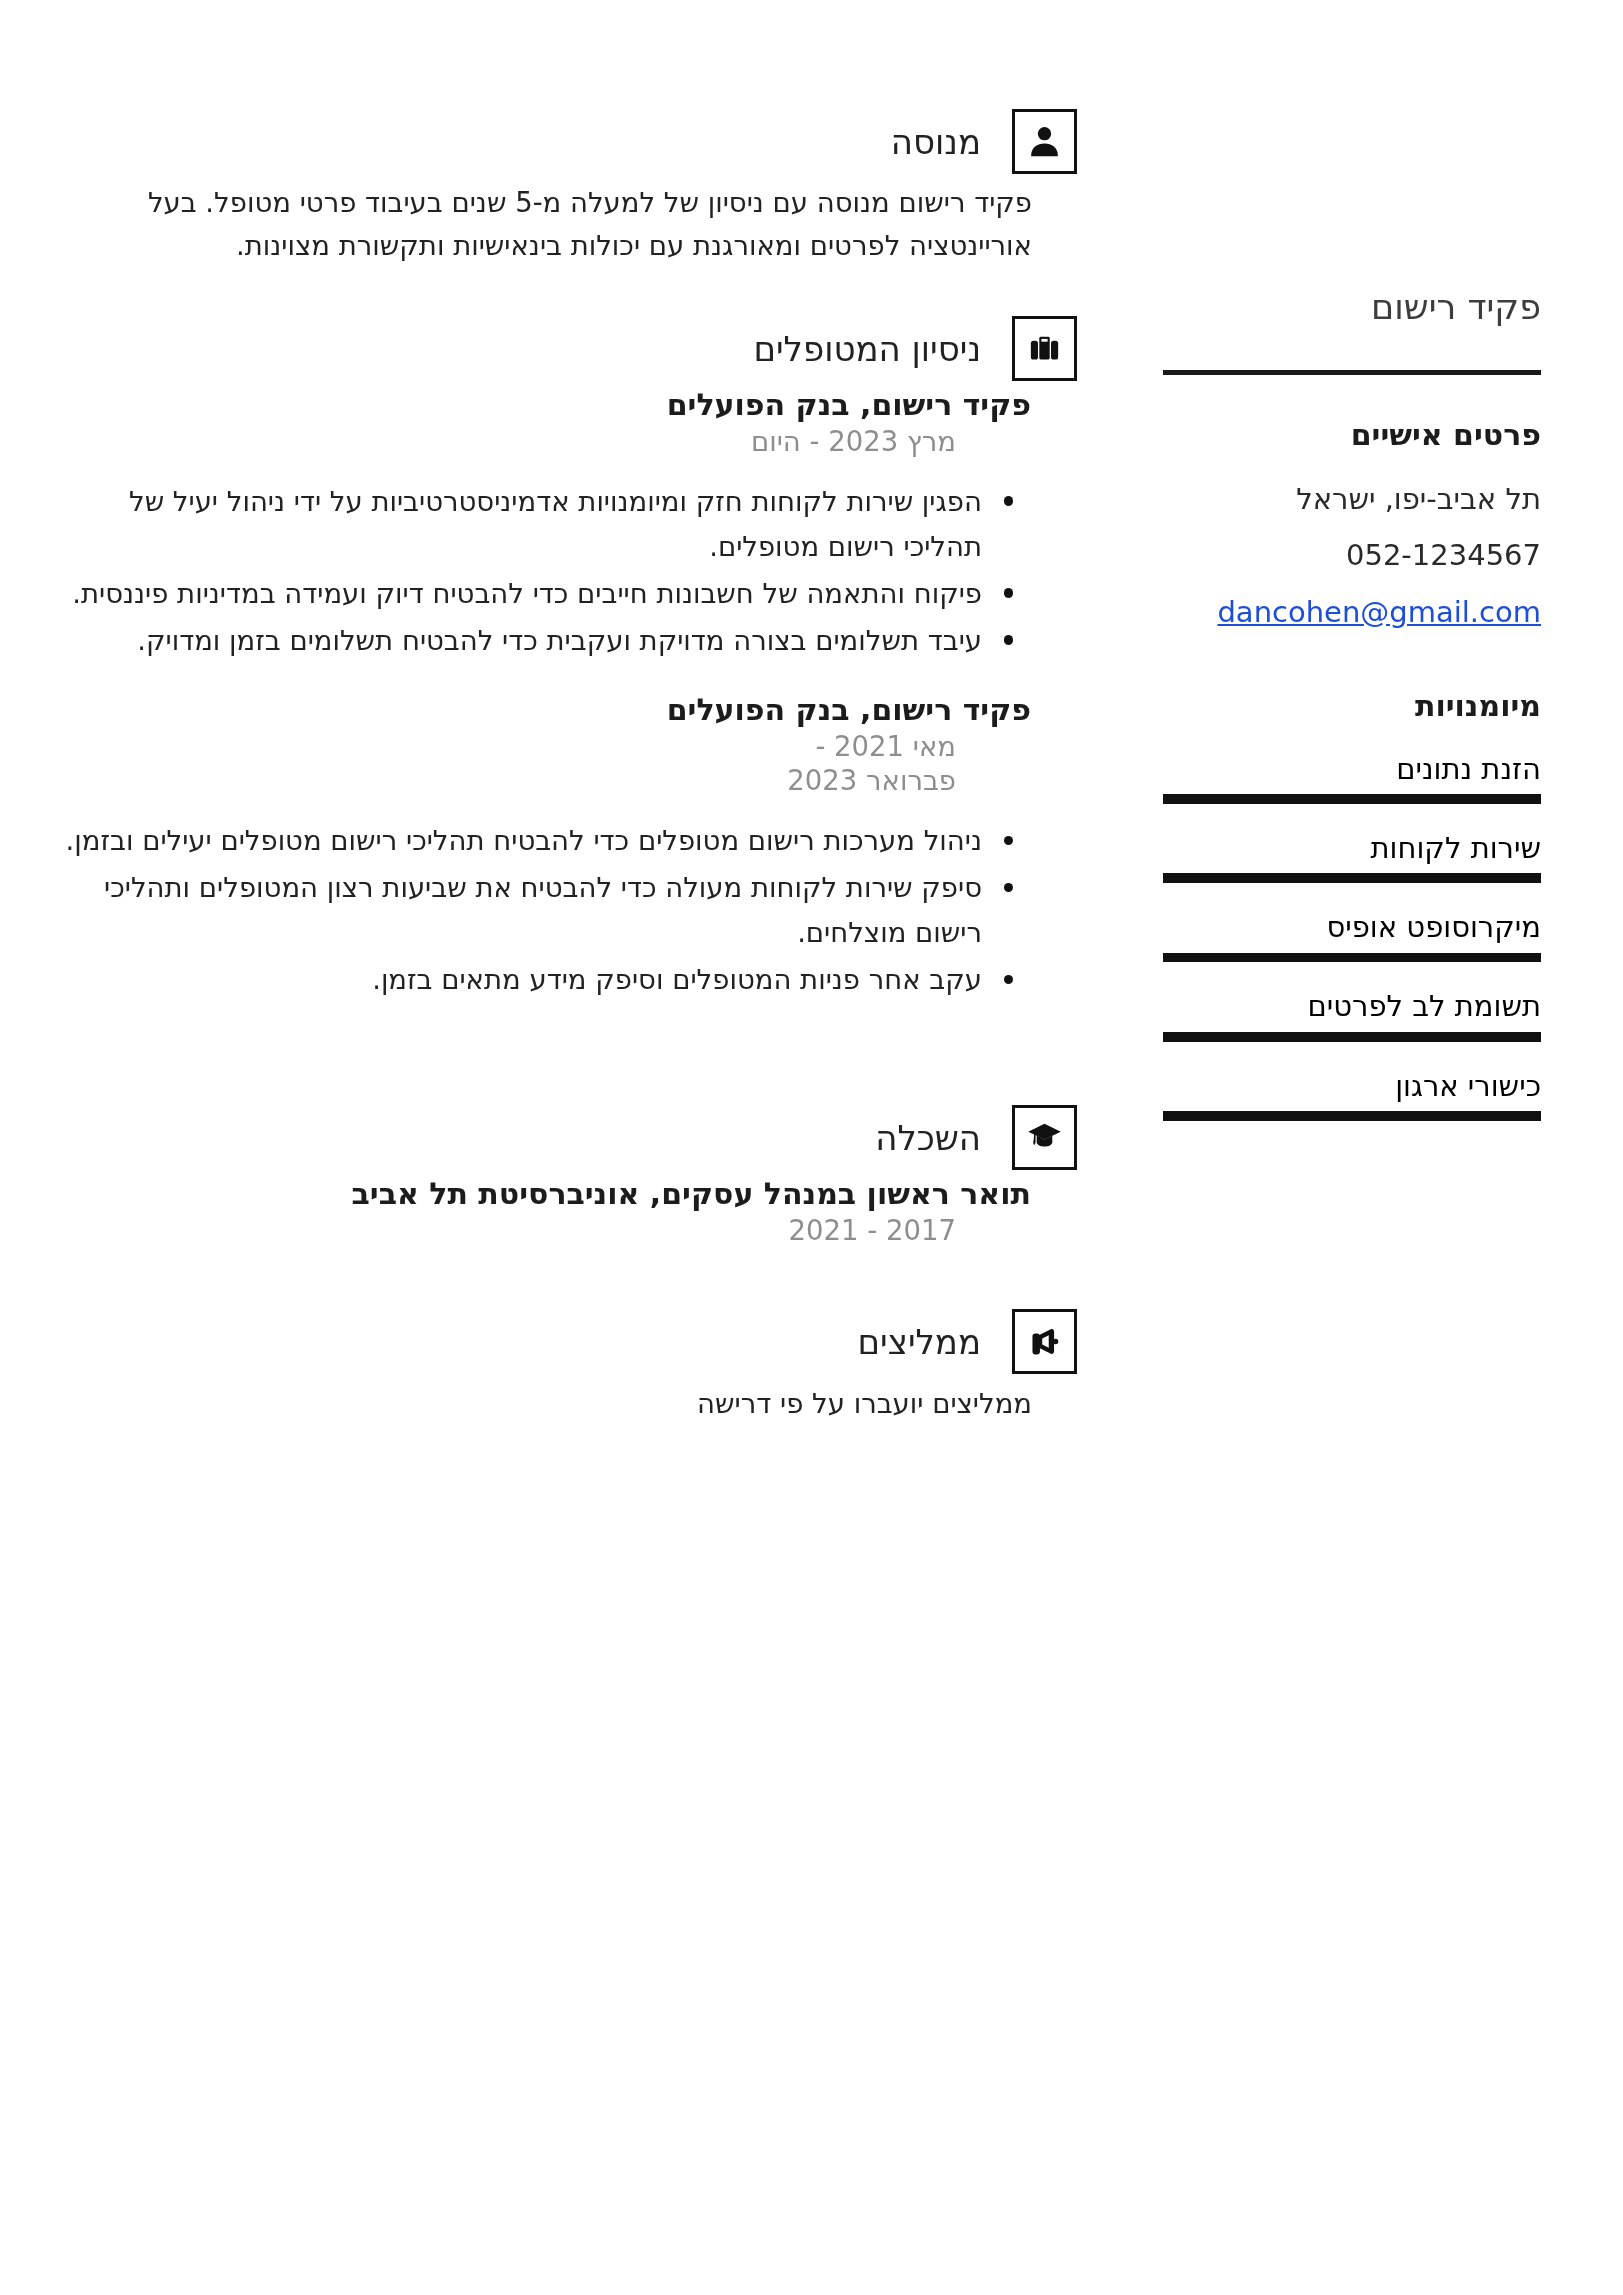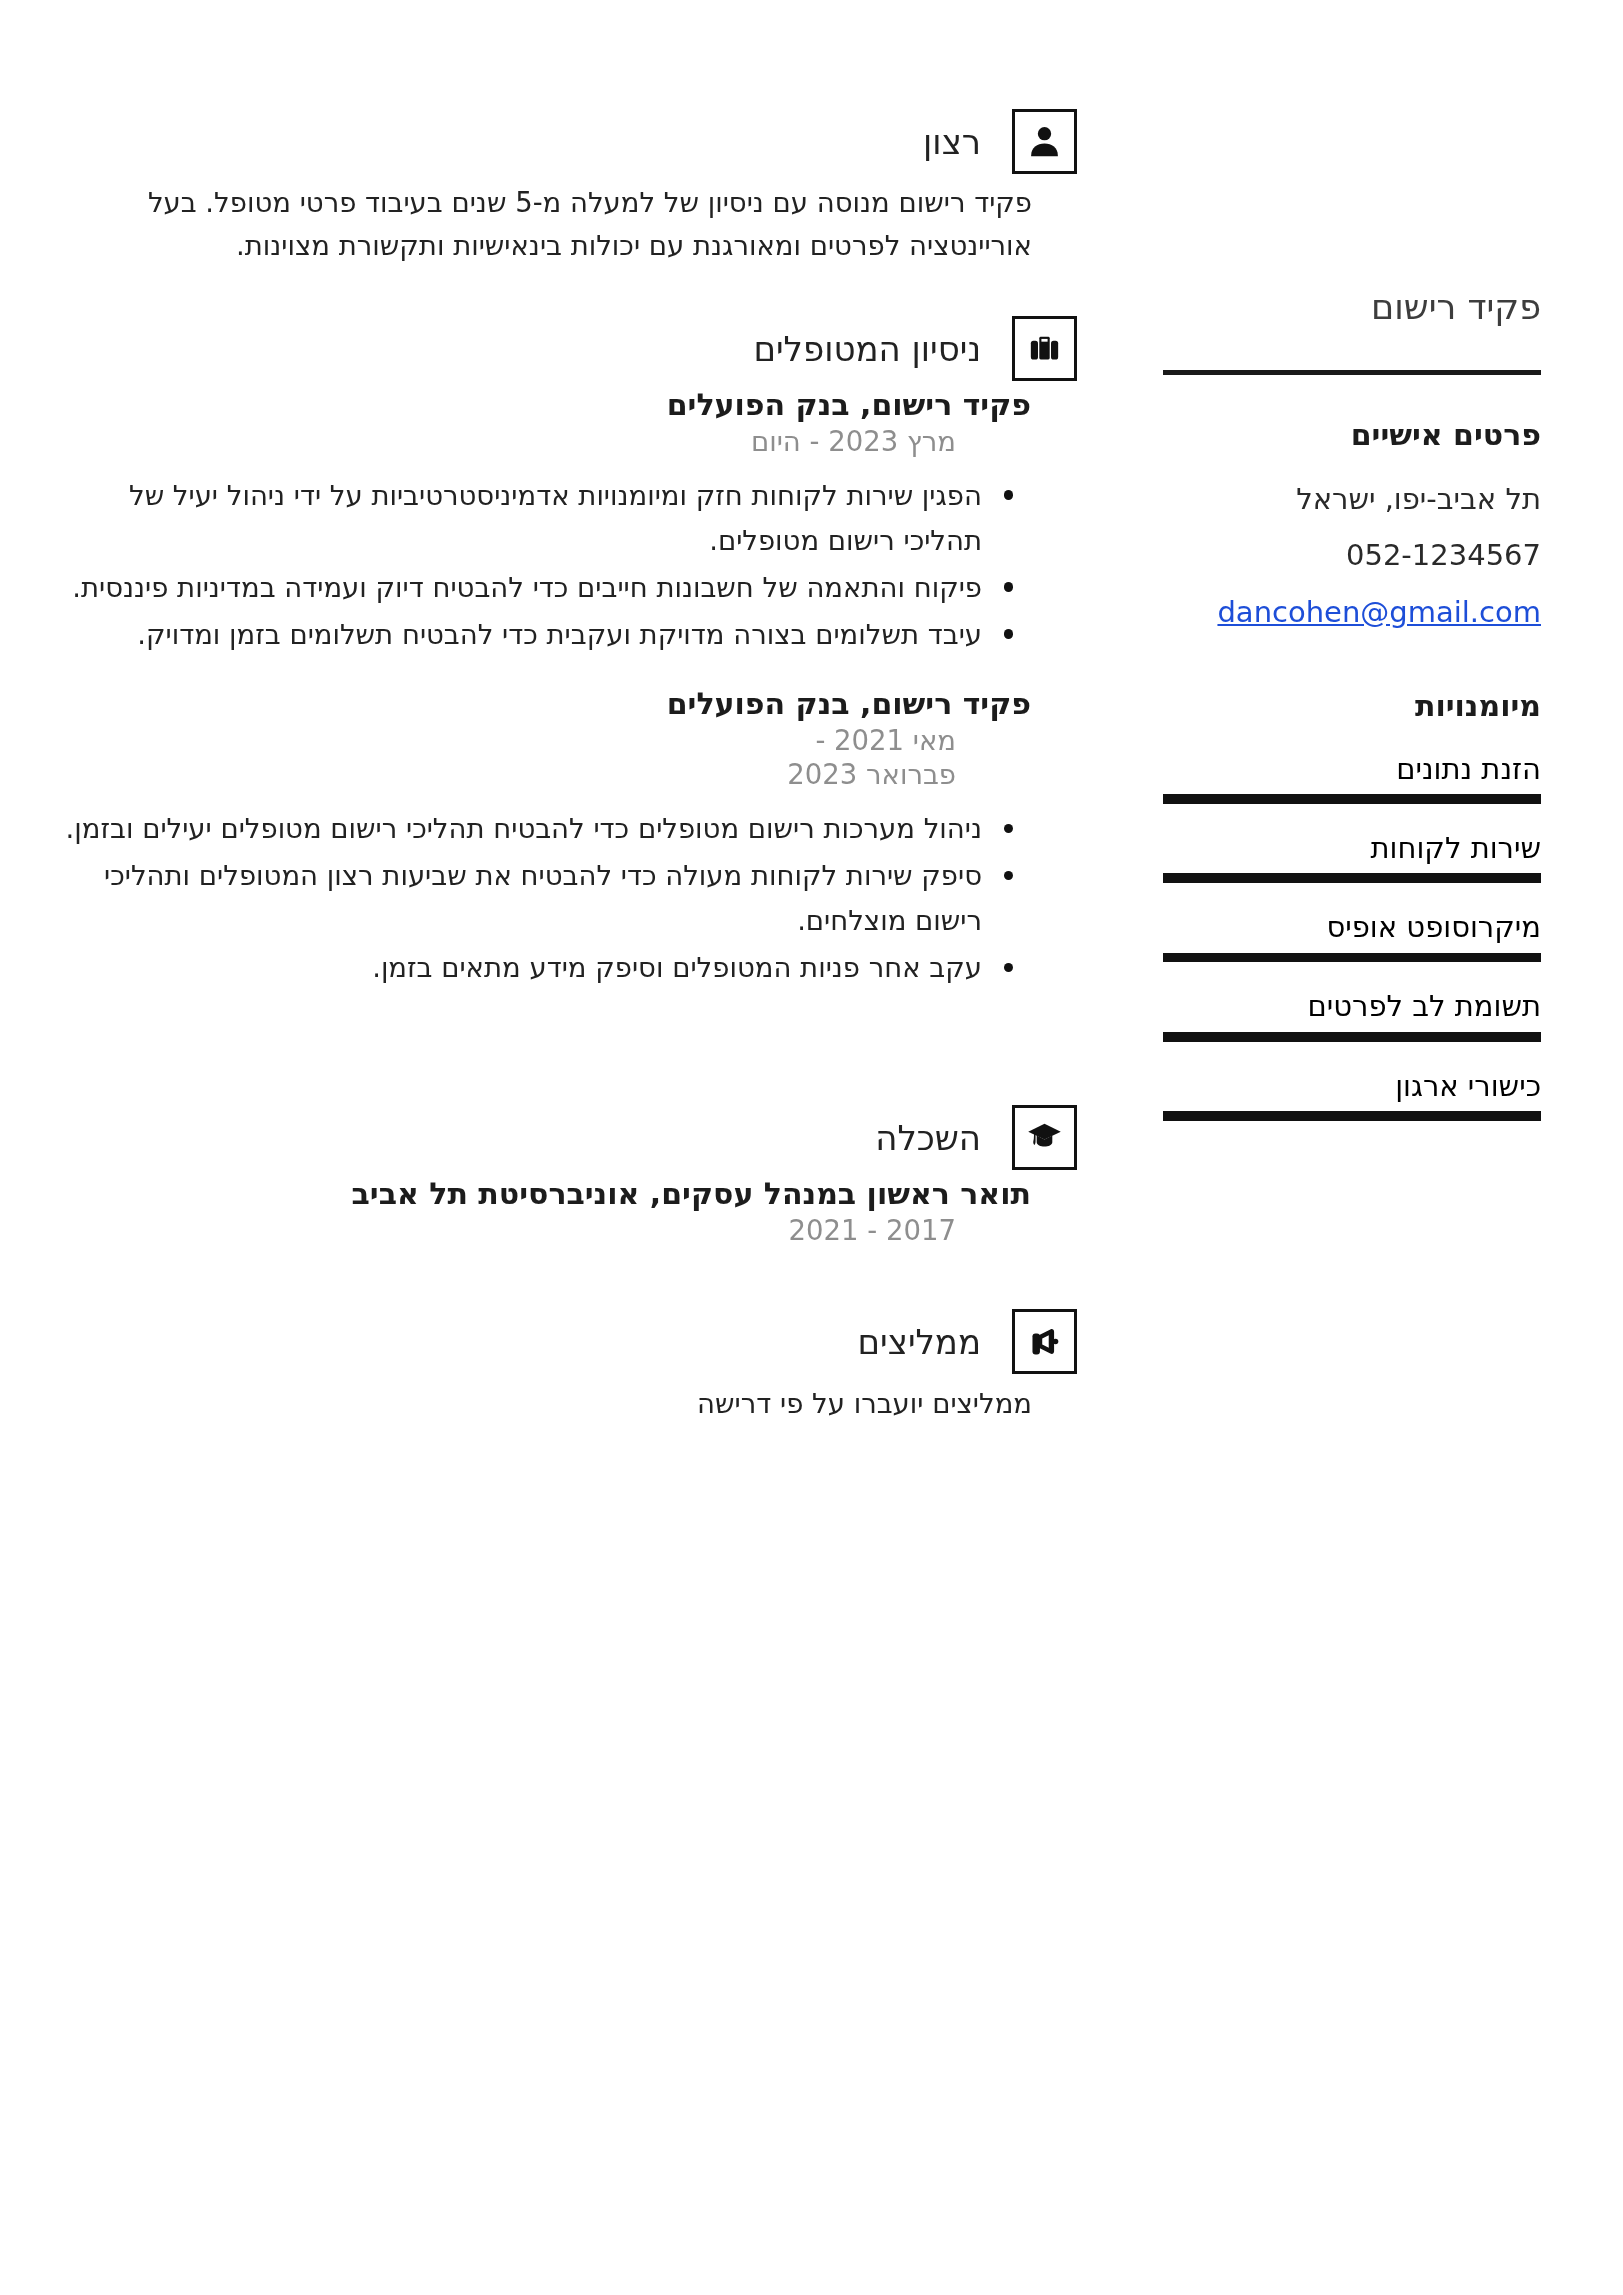"רצון" div.section-heading { text: רצון -> מנוסה }
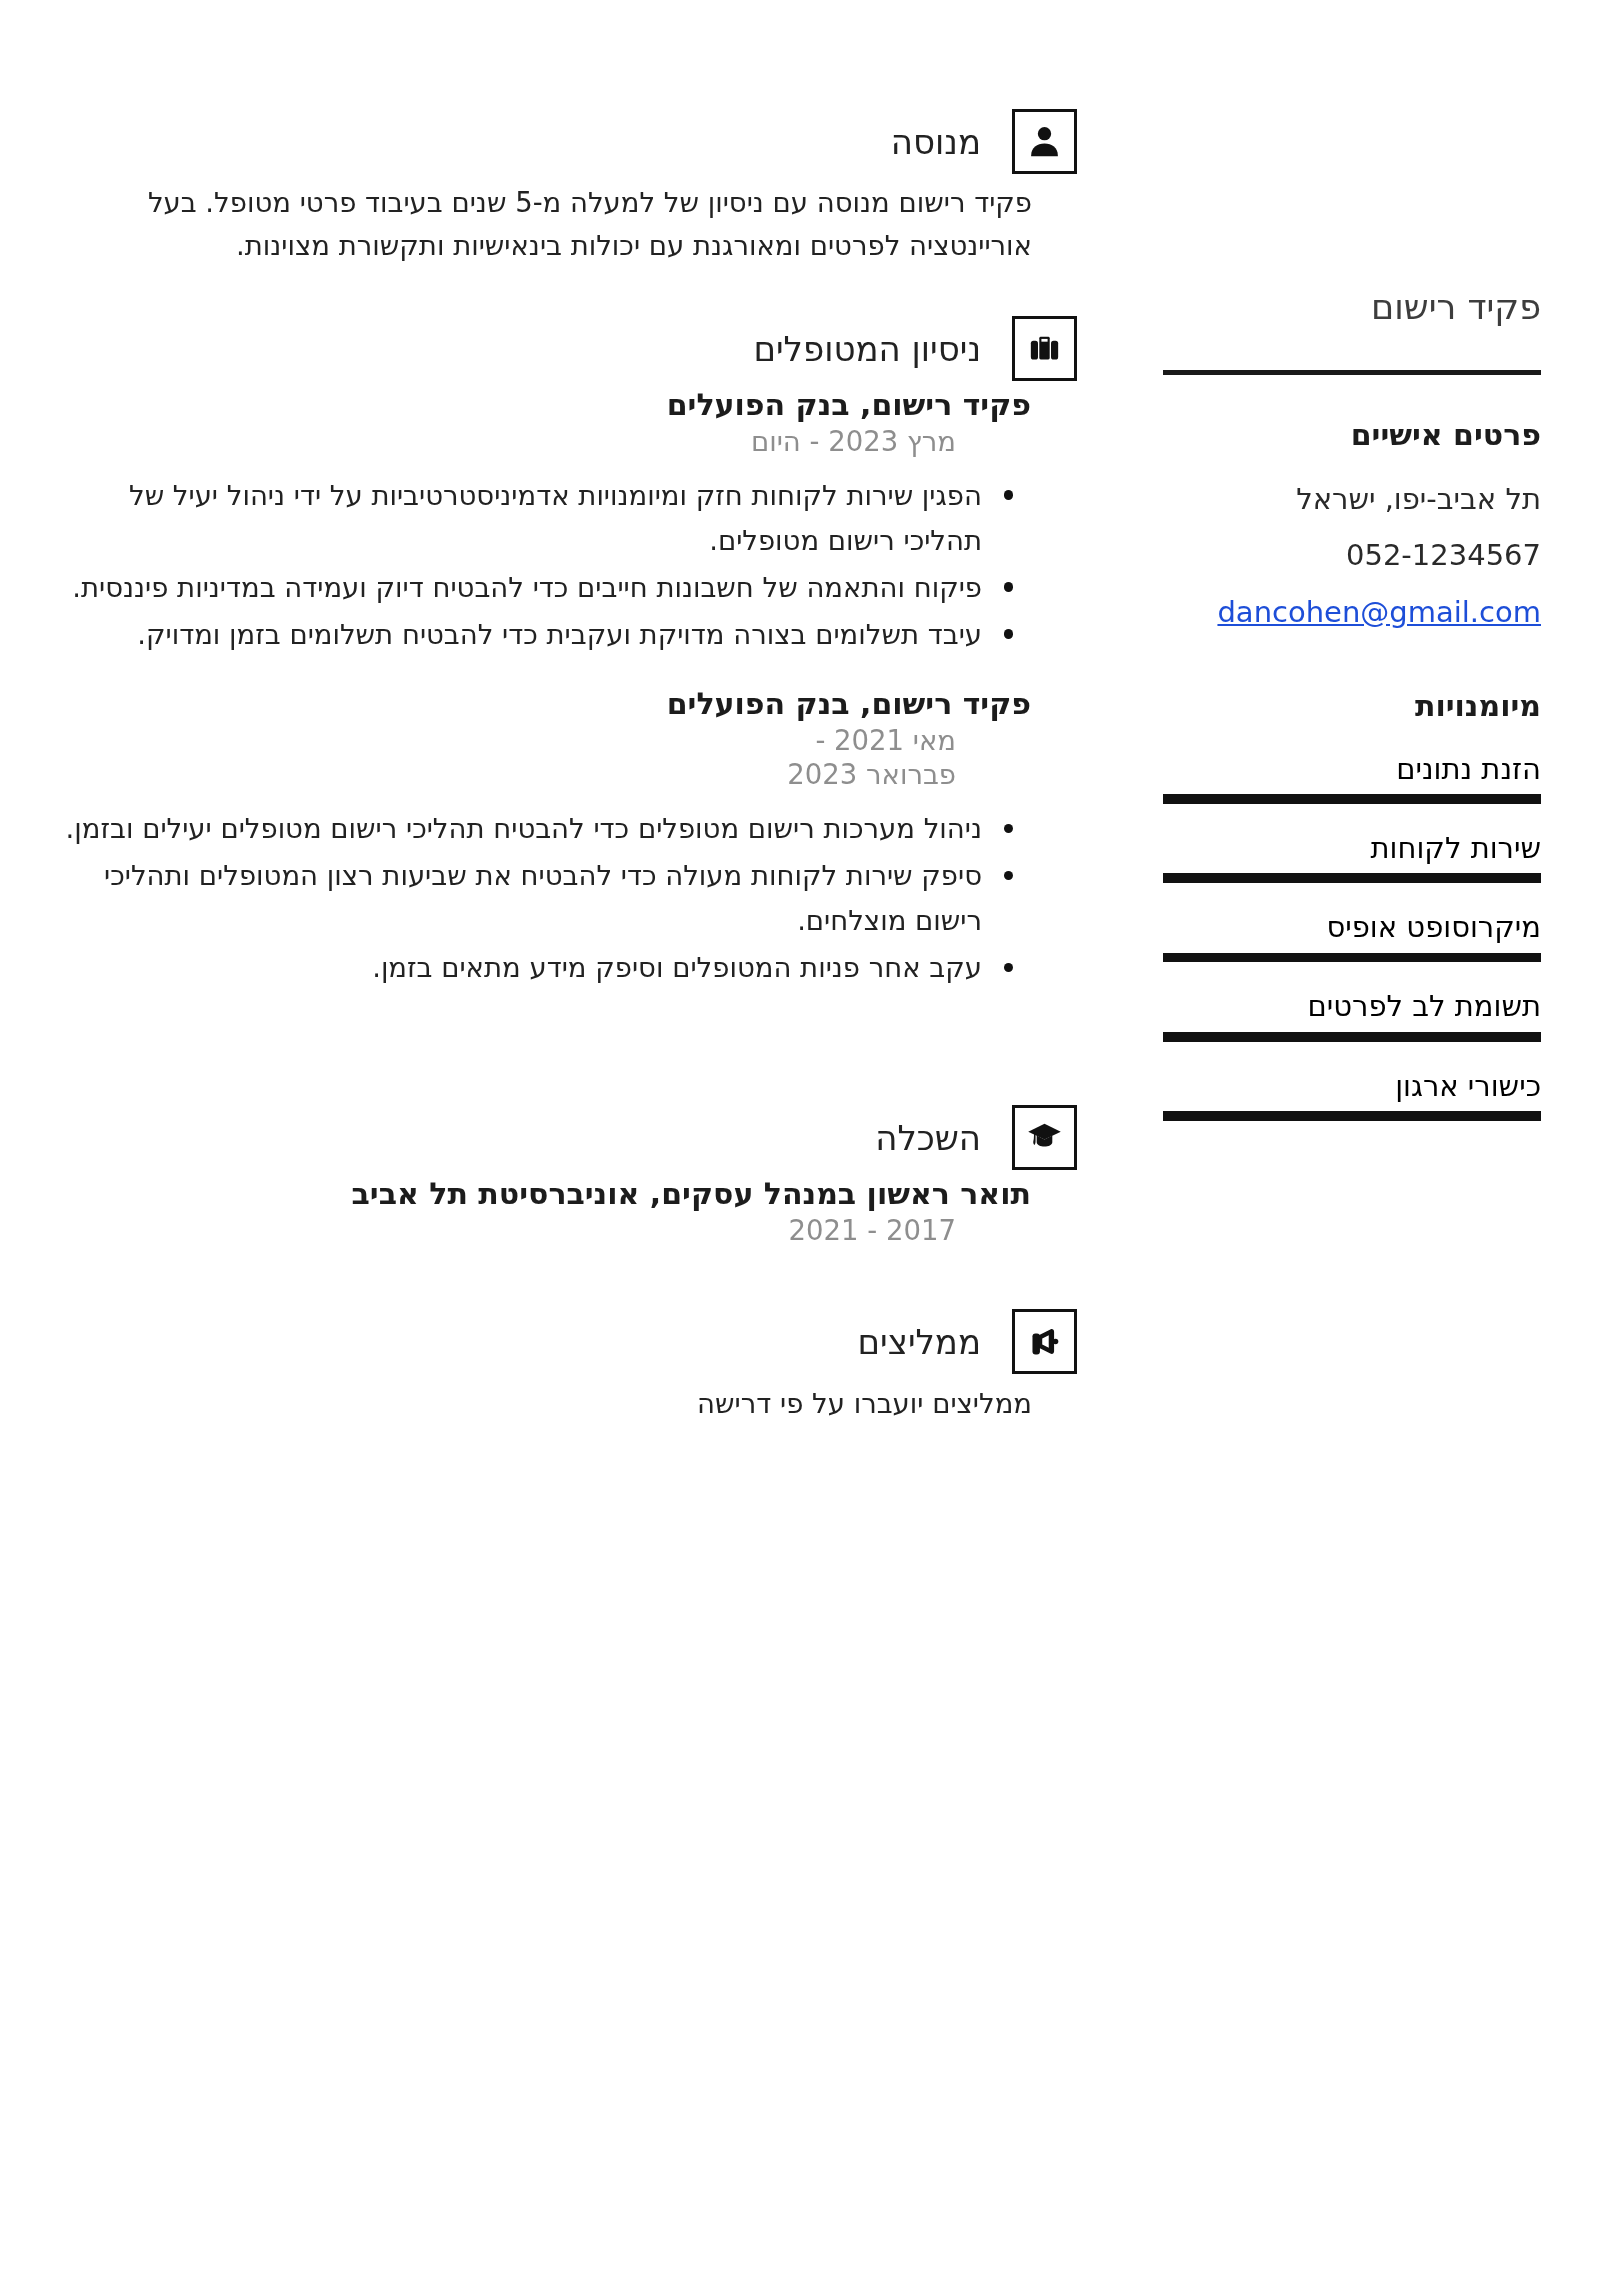"הפגין שירות לקוחות חזק ומיומנויות" ul.bullets { margin-top: 15px -> 21px }
